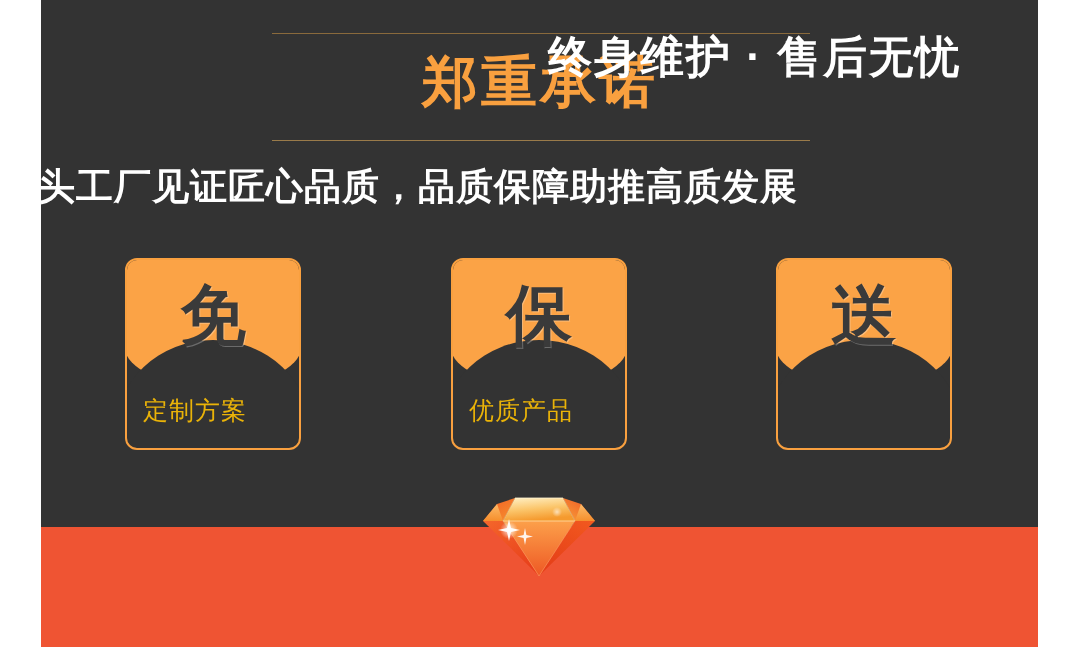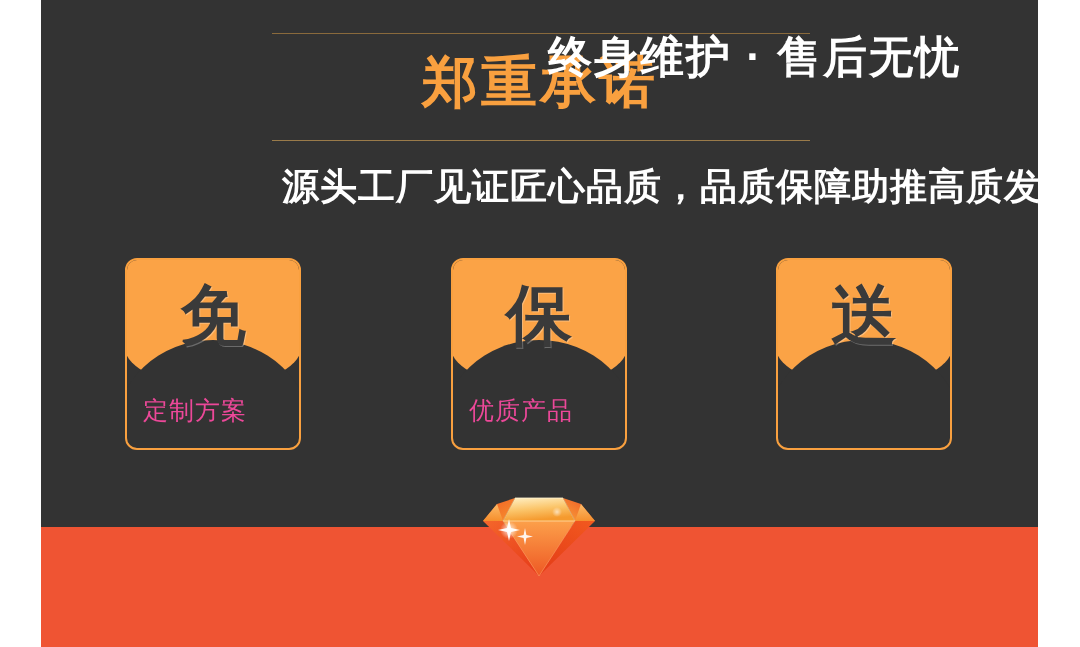"源头工厂见证匠心品质，品质保障助推高质发展" .subtitle { text-align: right -> left }
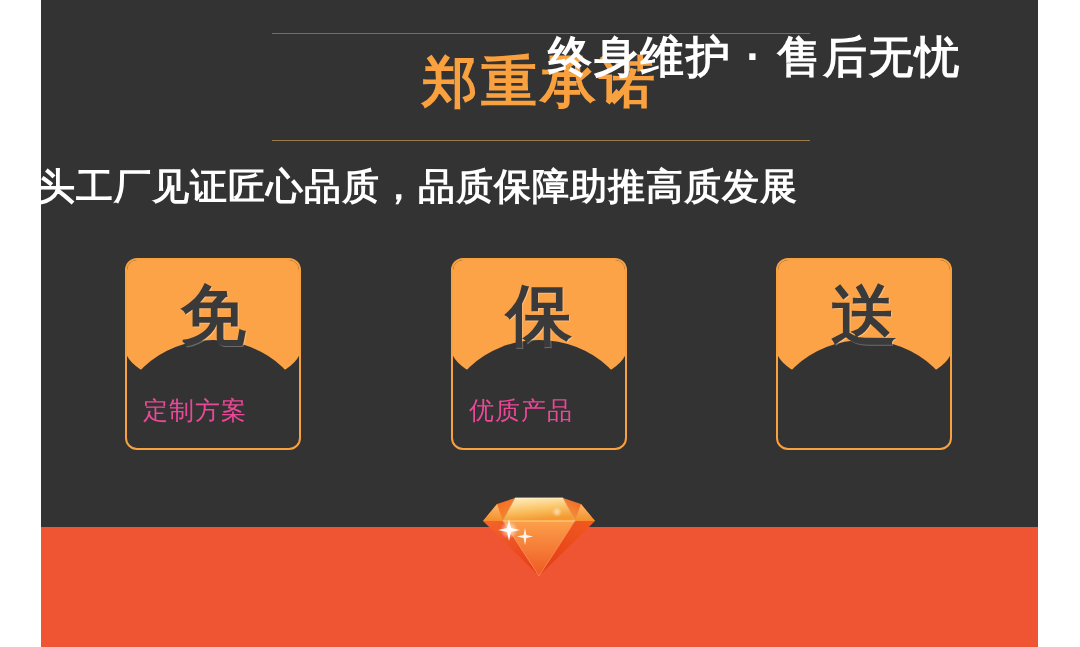"定制方案" .card-label { color: #ec4899 -> #eab308 }
